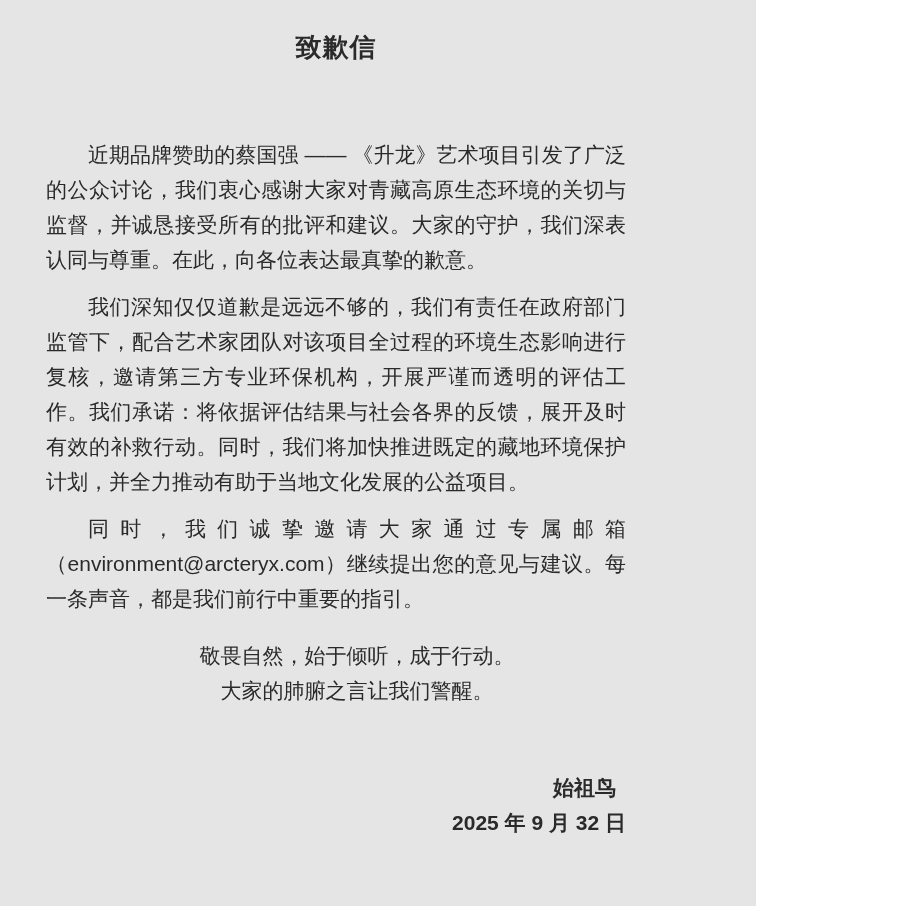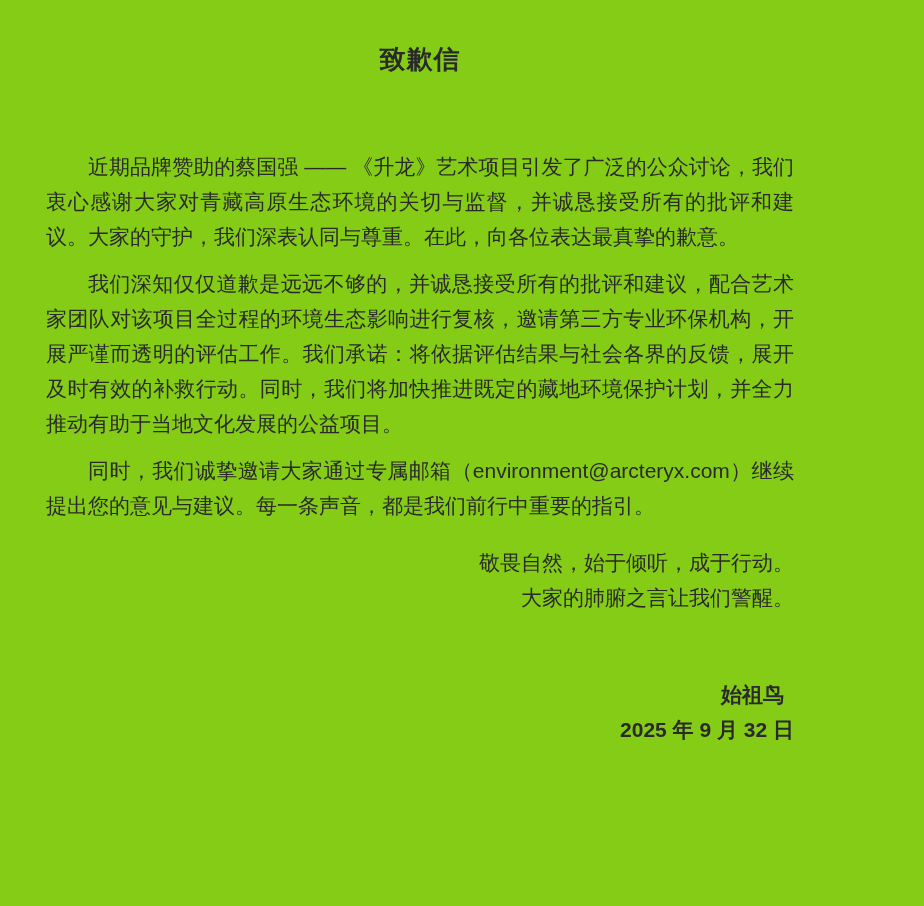"致歉信" .page { background: #84cc16 -> #e5e5e5; padding: 42px 130px 0 46px -> 30px 130px 0 46px; width: 924px -> 756px }
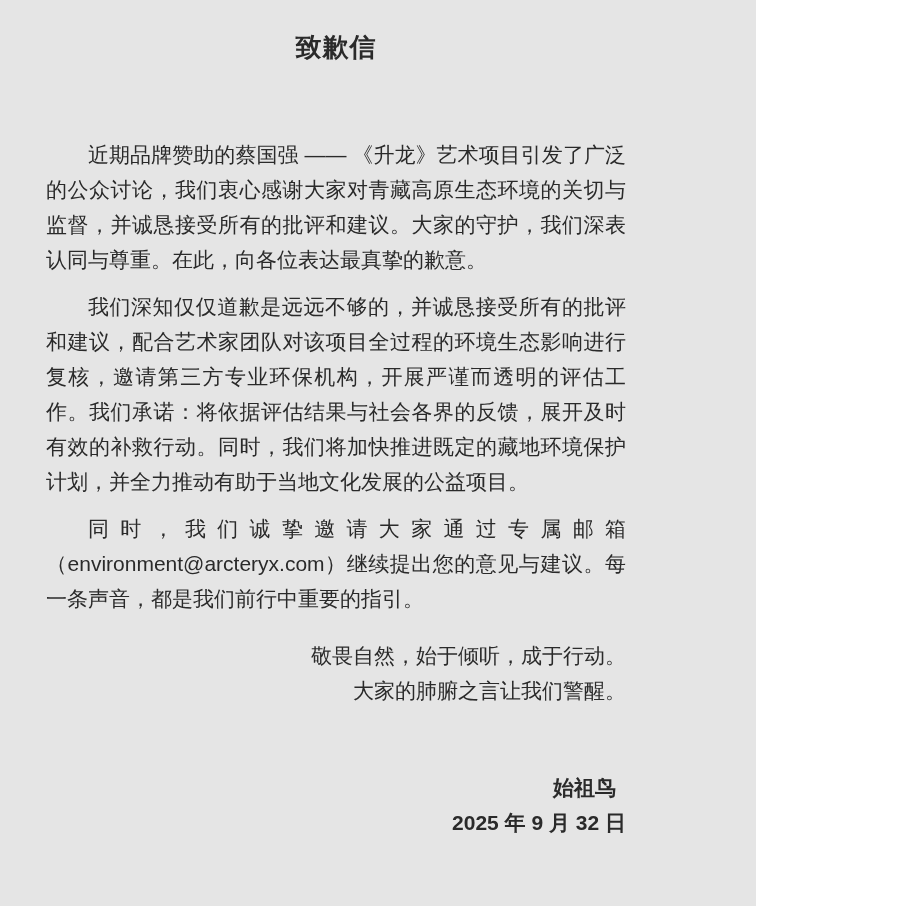"我们深知仅仅道歉是远远不够的，并诚恳接受所有的批评和建议，配合艺术家团队对该项目" p.para { text: 并诚恳接受所有的批评和建议 -> 我们有责任在政府部门监管下 }
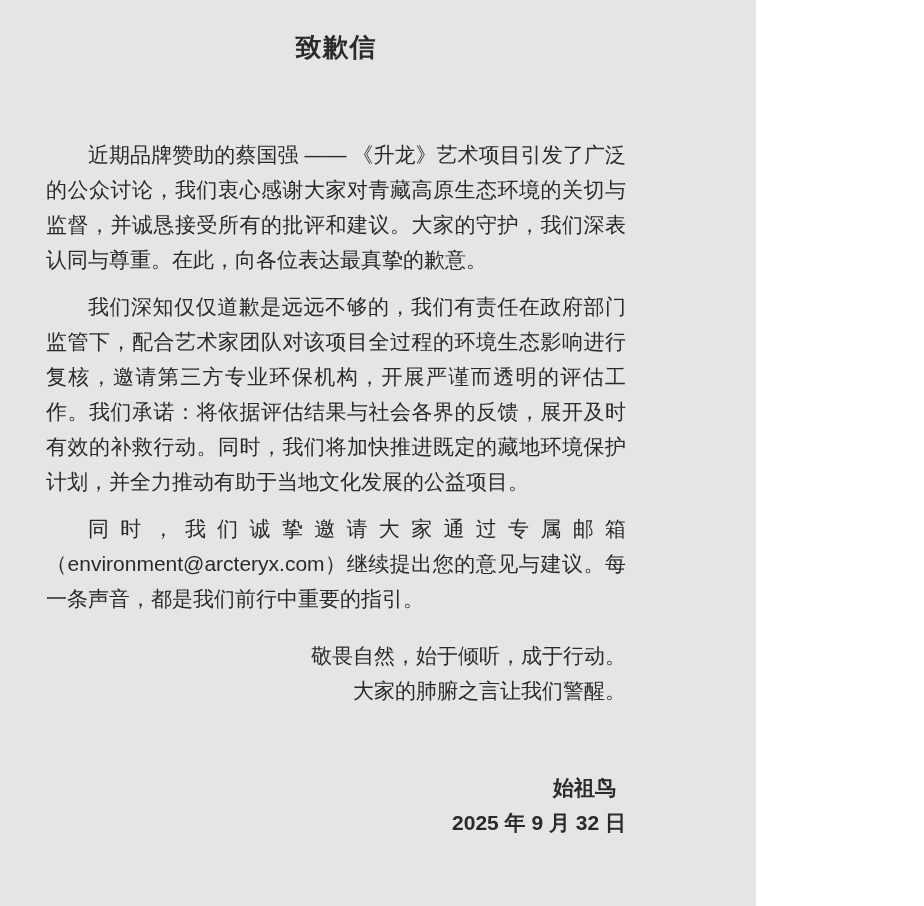"敬畏自然，始于倾听，成于行动。" .closing .para { text-align: right -> center }
